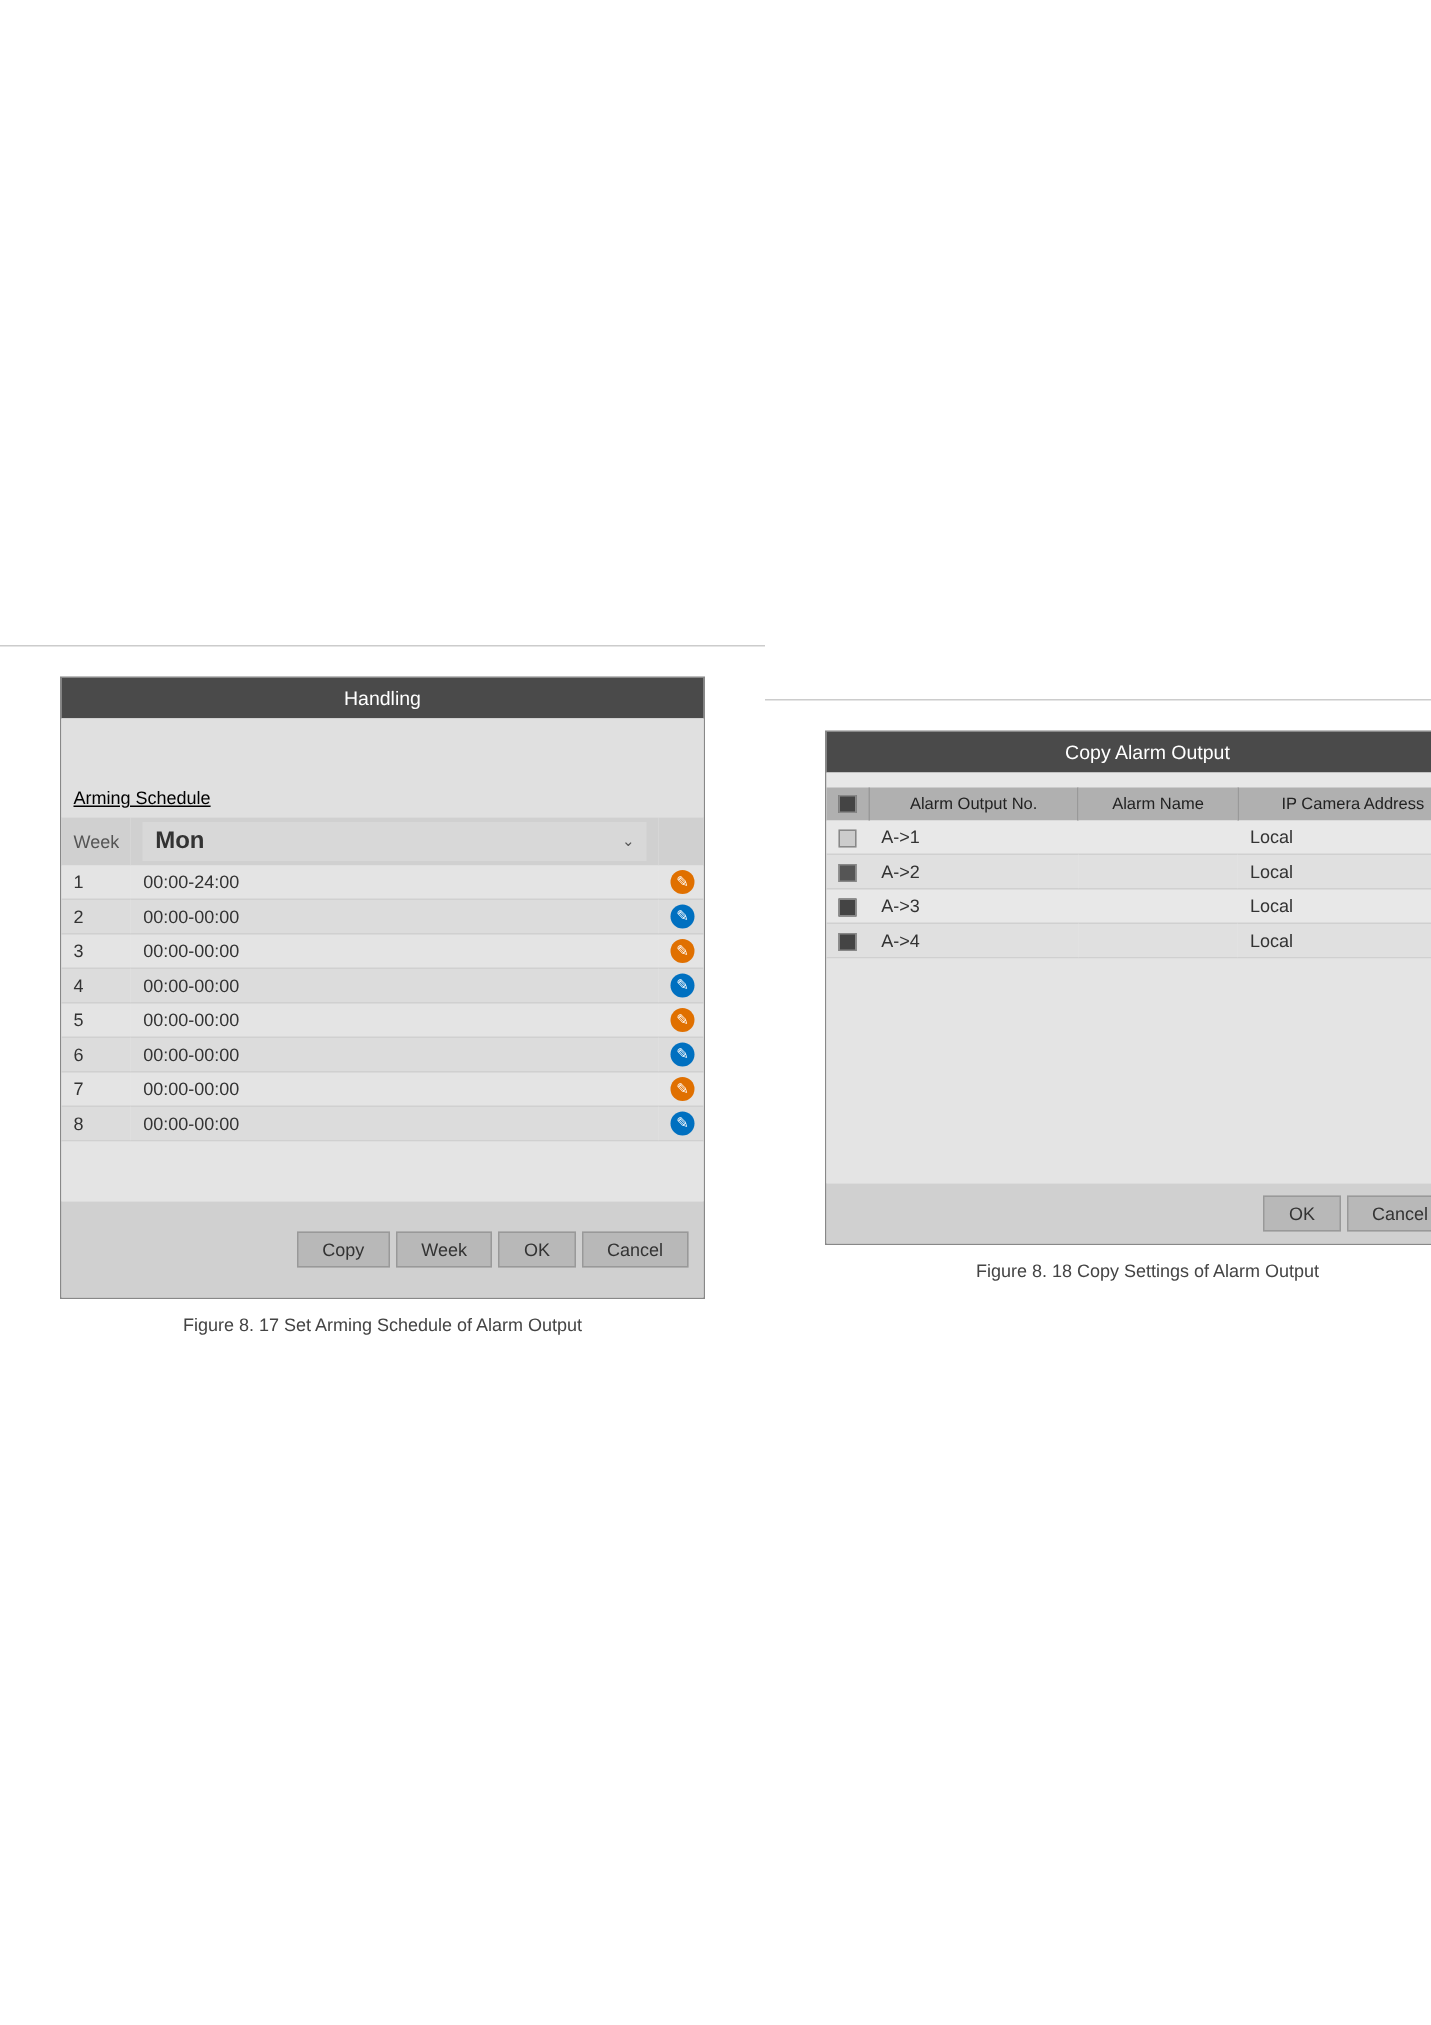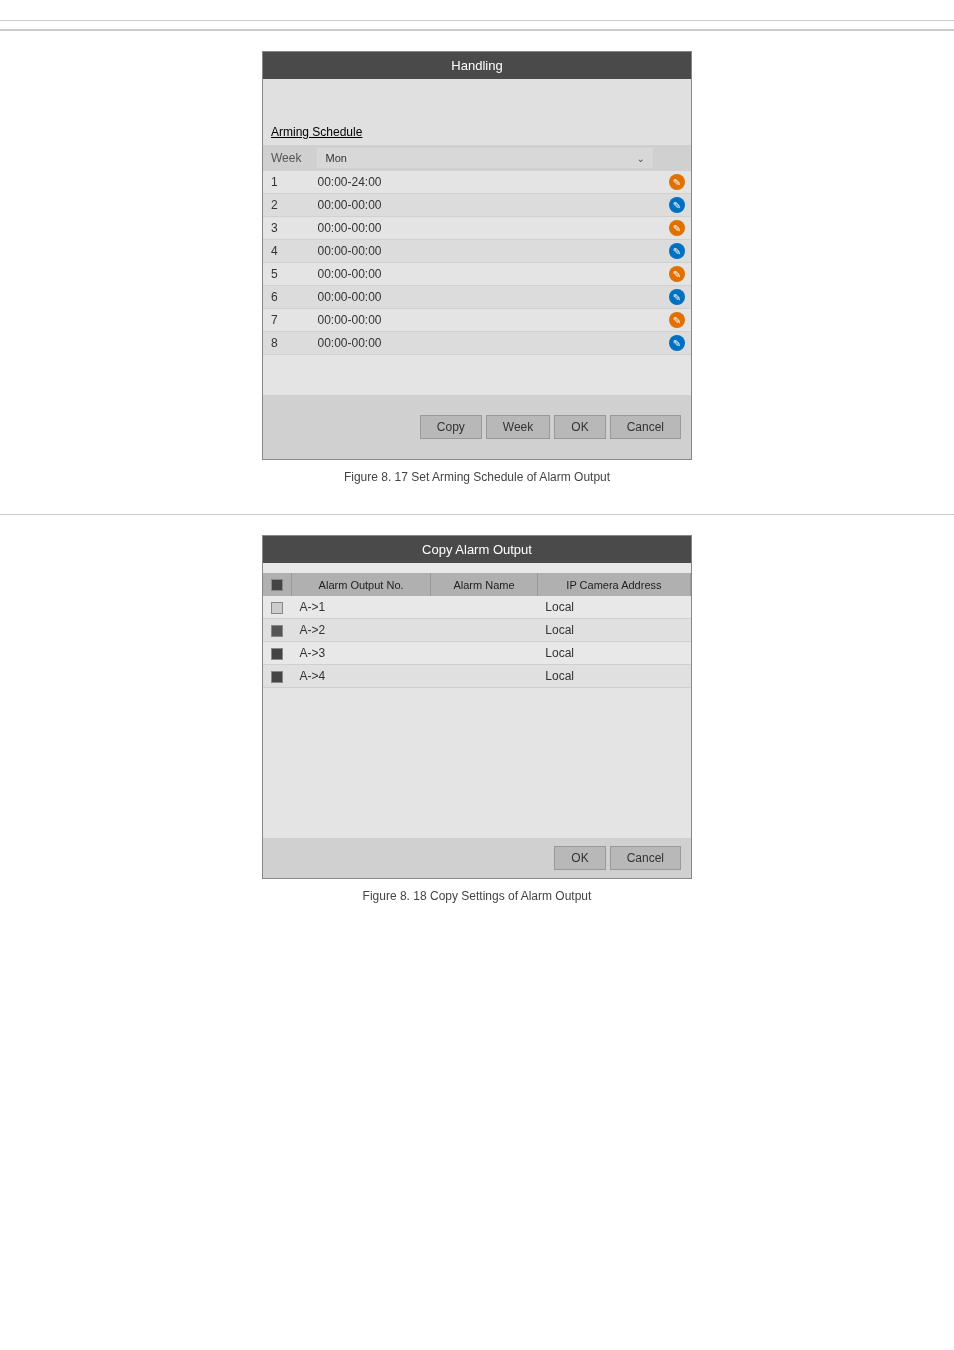"Handling" .page-container { flex-direction: column -> row }
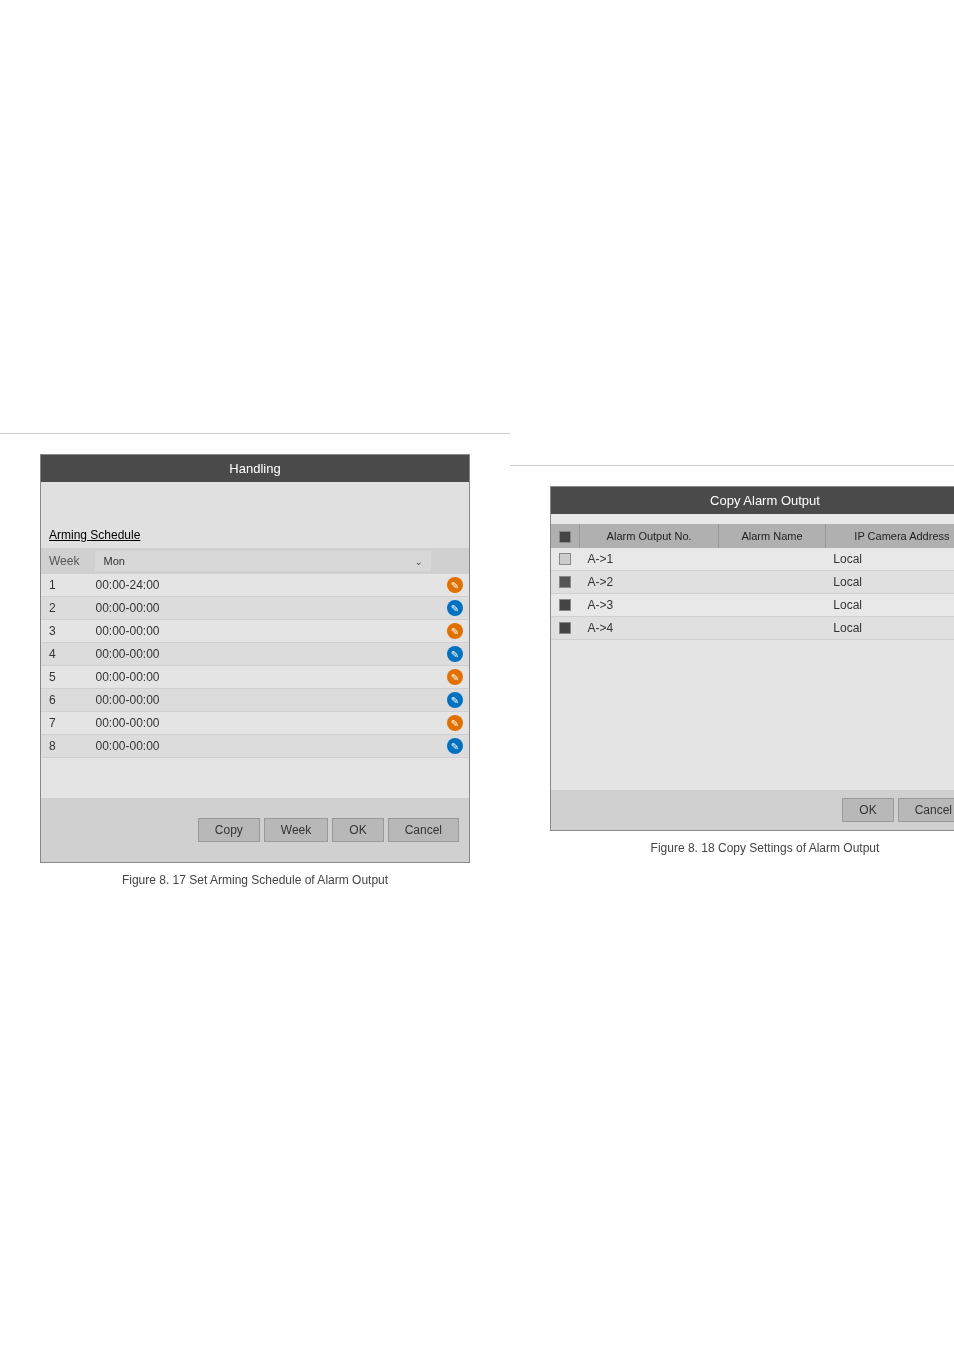"Mon" .week-value { font-size: 11px -> 16px; font-weight: none -> bold }
